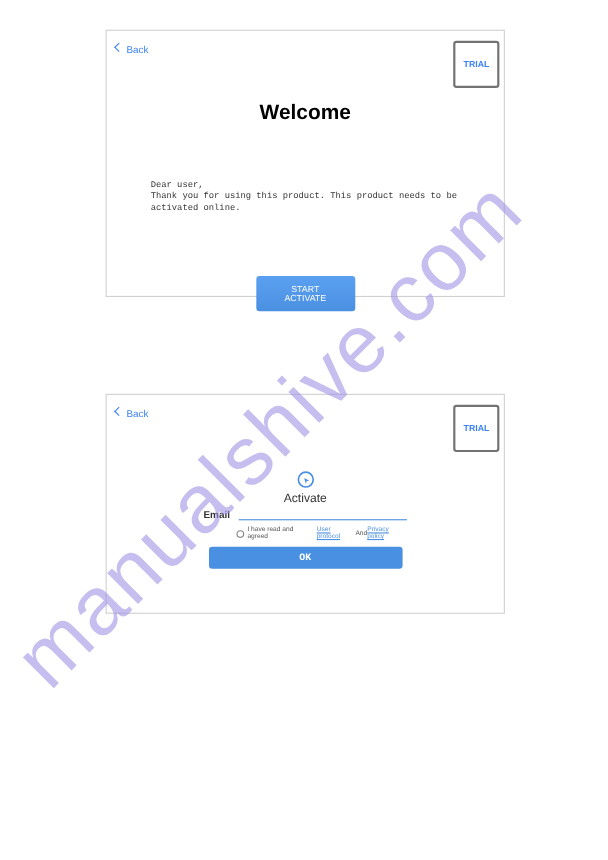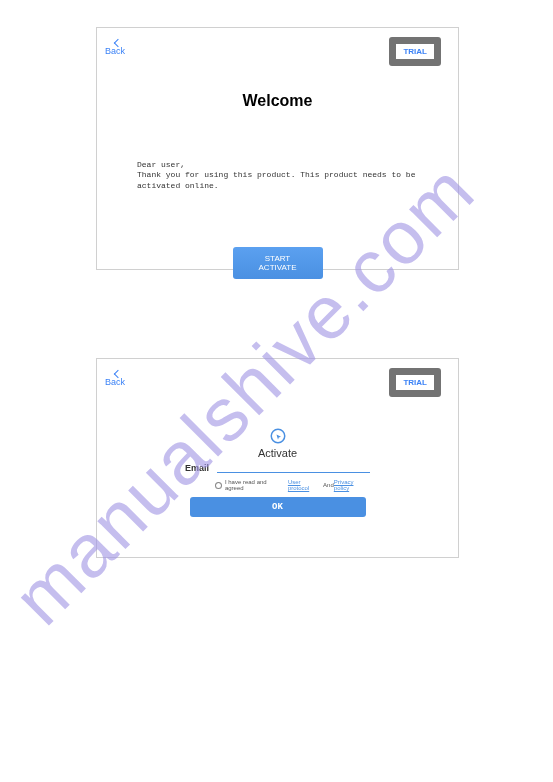"Back" .back { align-items: flex-end -> flex-start; flex-direction: column -> none }
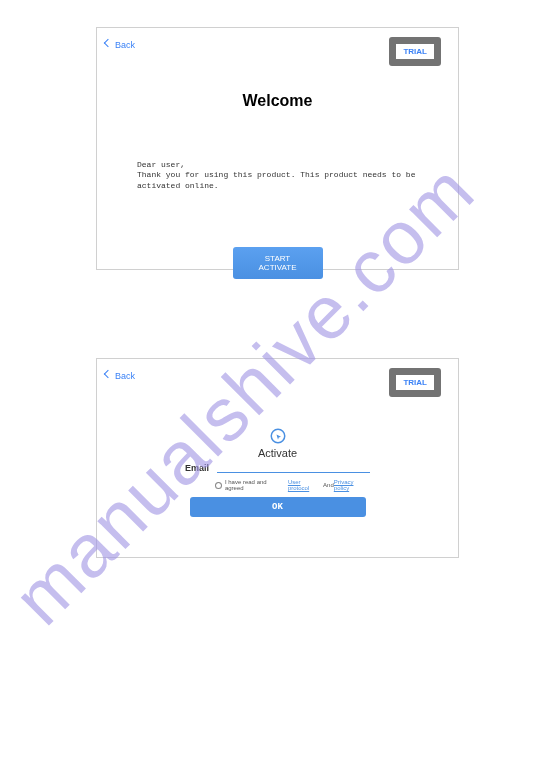"TRIAL" .trial { border: 7px solid #737373 -> 2px solid #737373; padding: 3px 7px -> 15px 7px; right: 17px -> 4px }
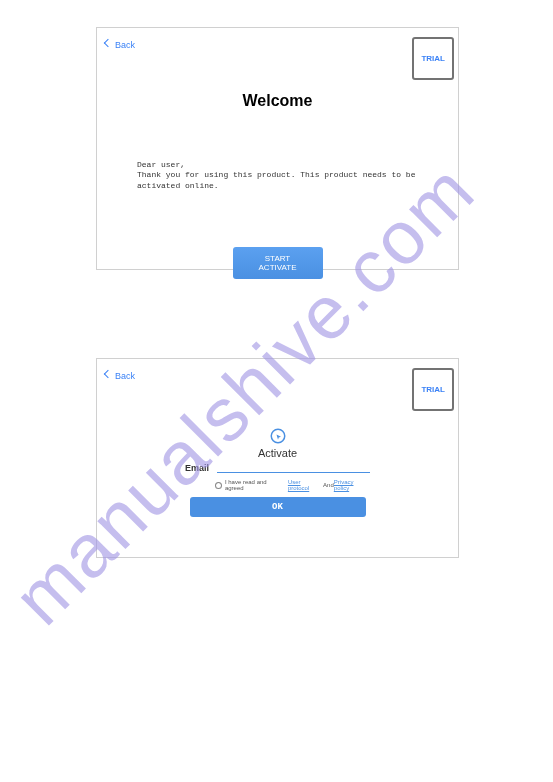"Welcome" .title1 { font-size: 16px -> 19px }
